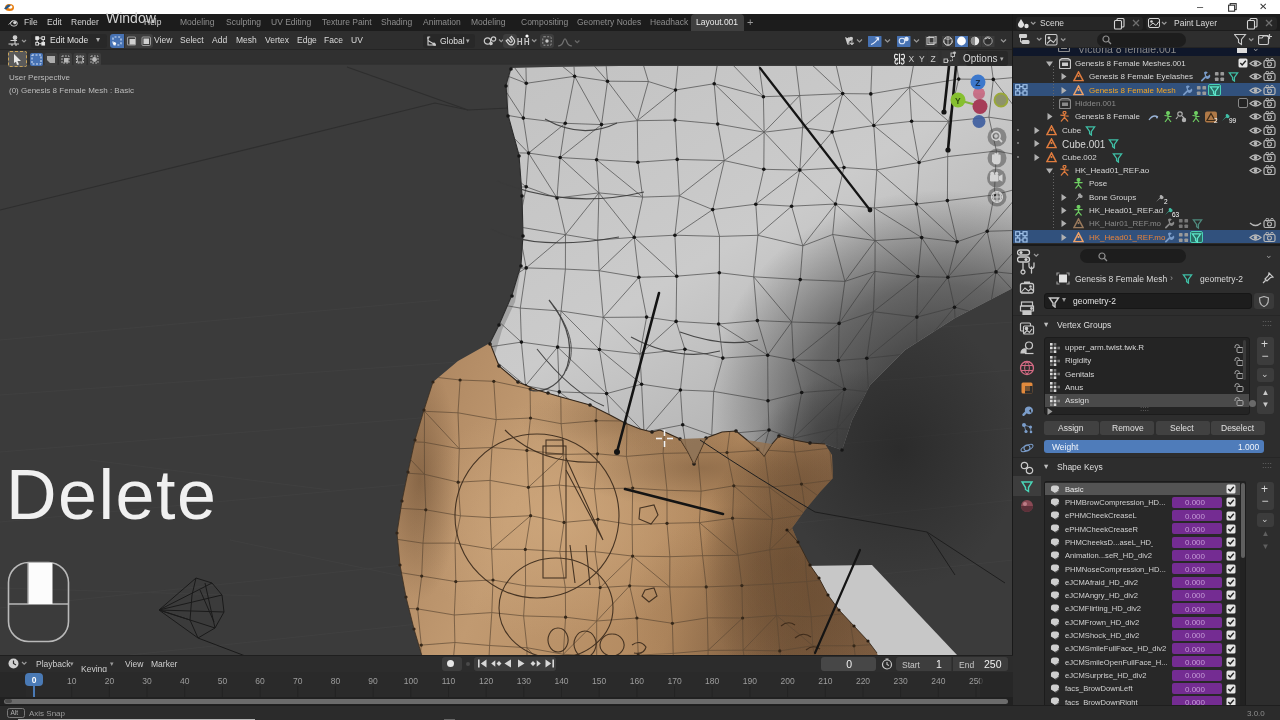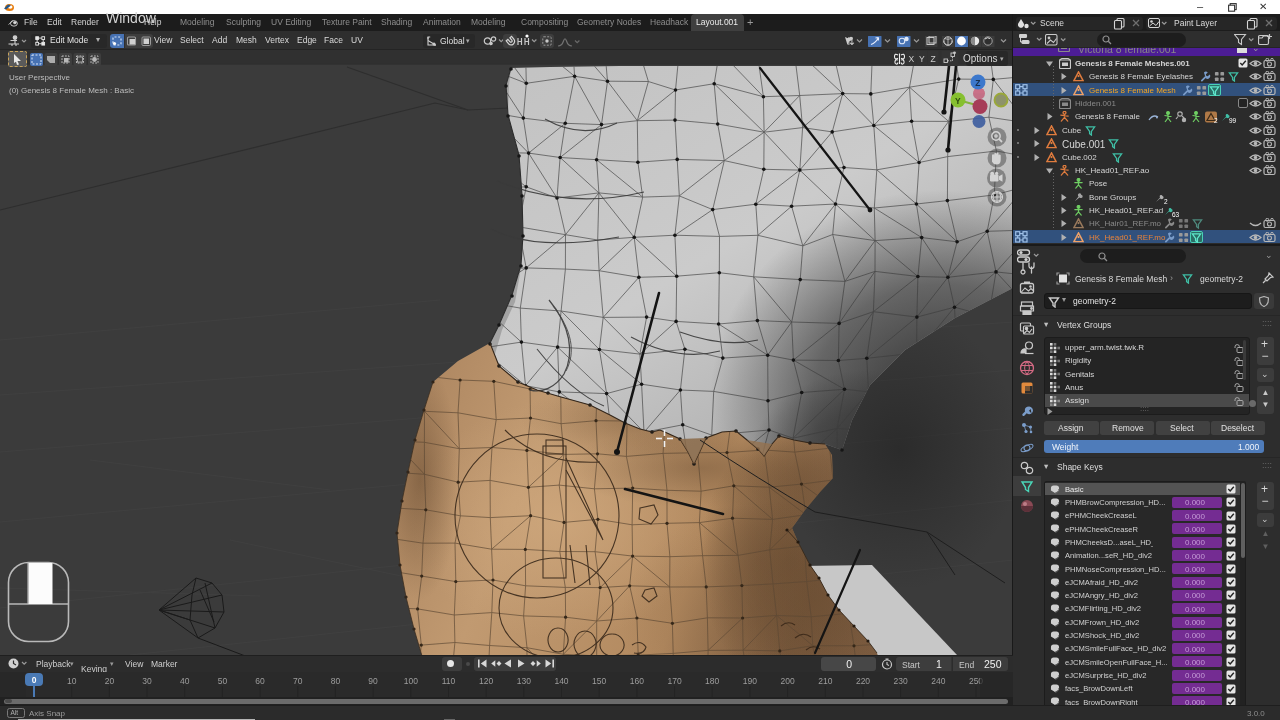"Victoria 8 female.001" div.abs { background: #4c1d95 -> #0f172a }
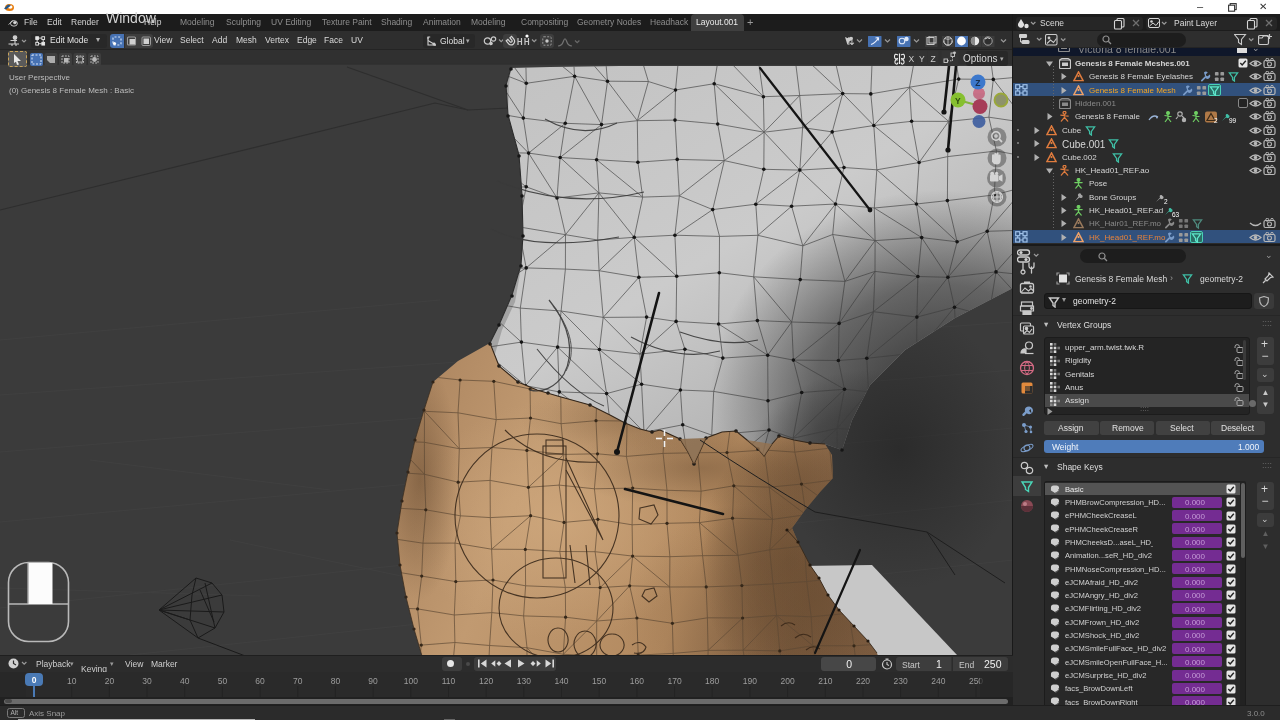"Genesis 8 Female Meshes.001" div.txt { font-weight: 700 -> 400 }
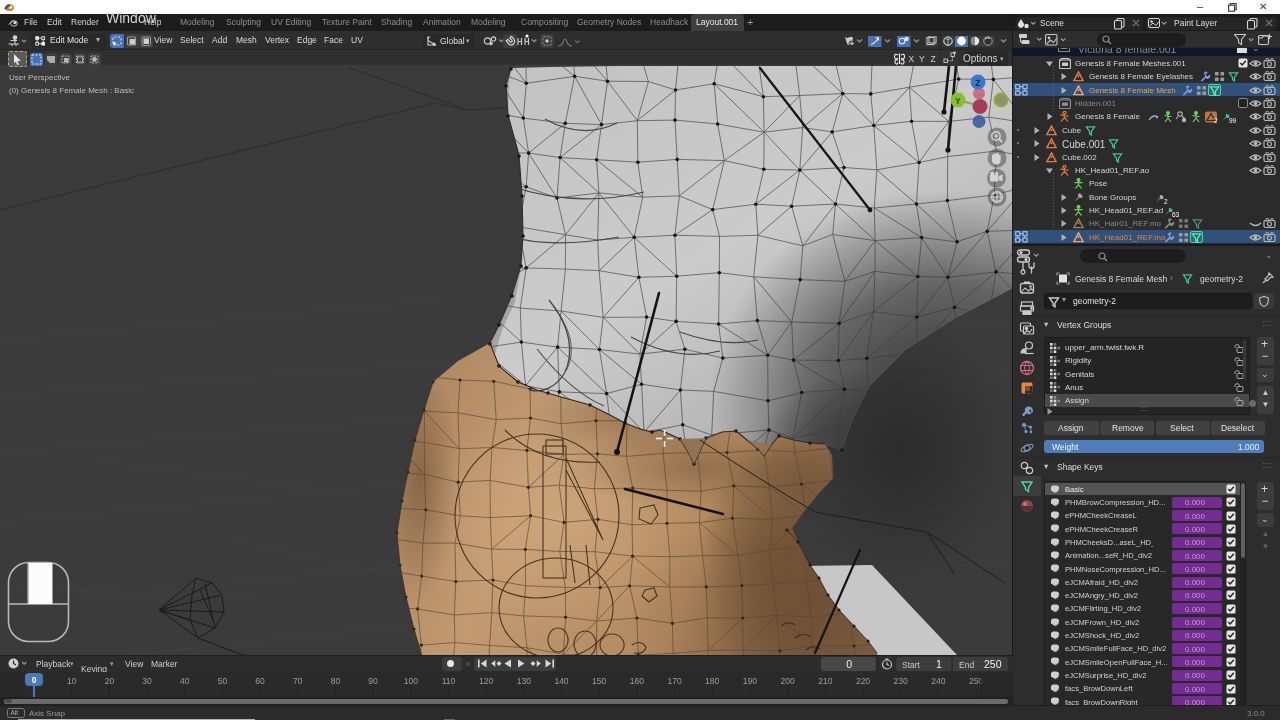"Delete" div.txt { html: none -> <div>Delete</div> }
